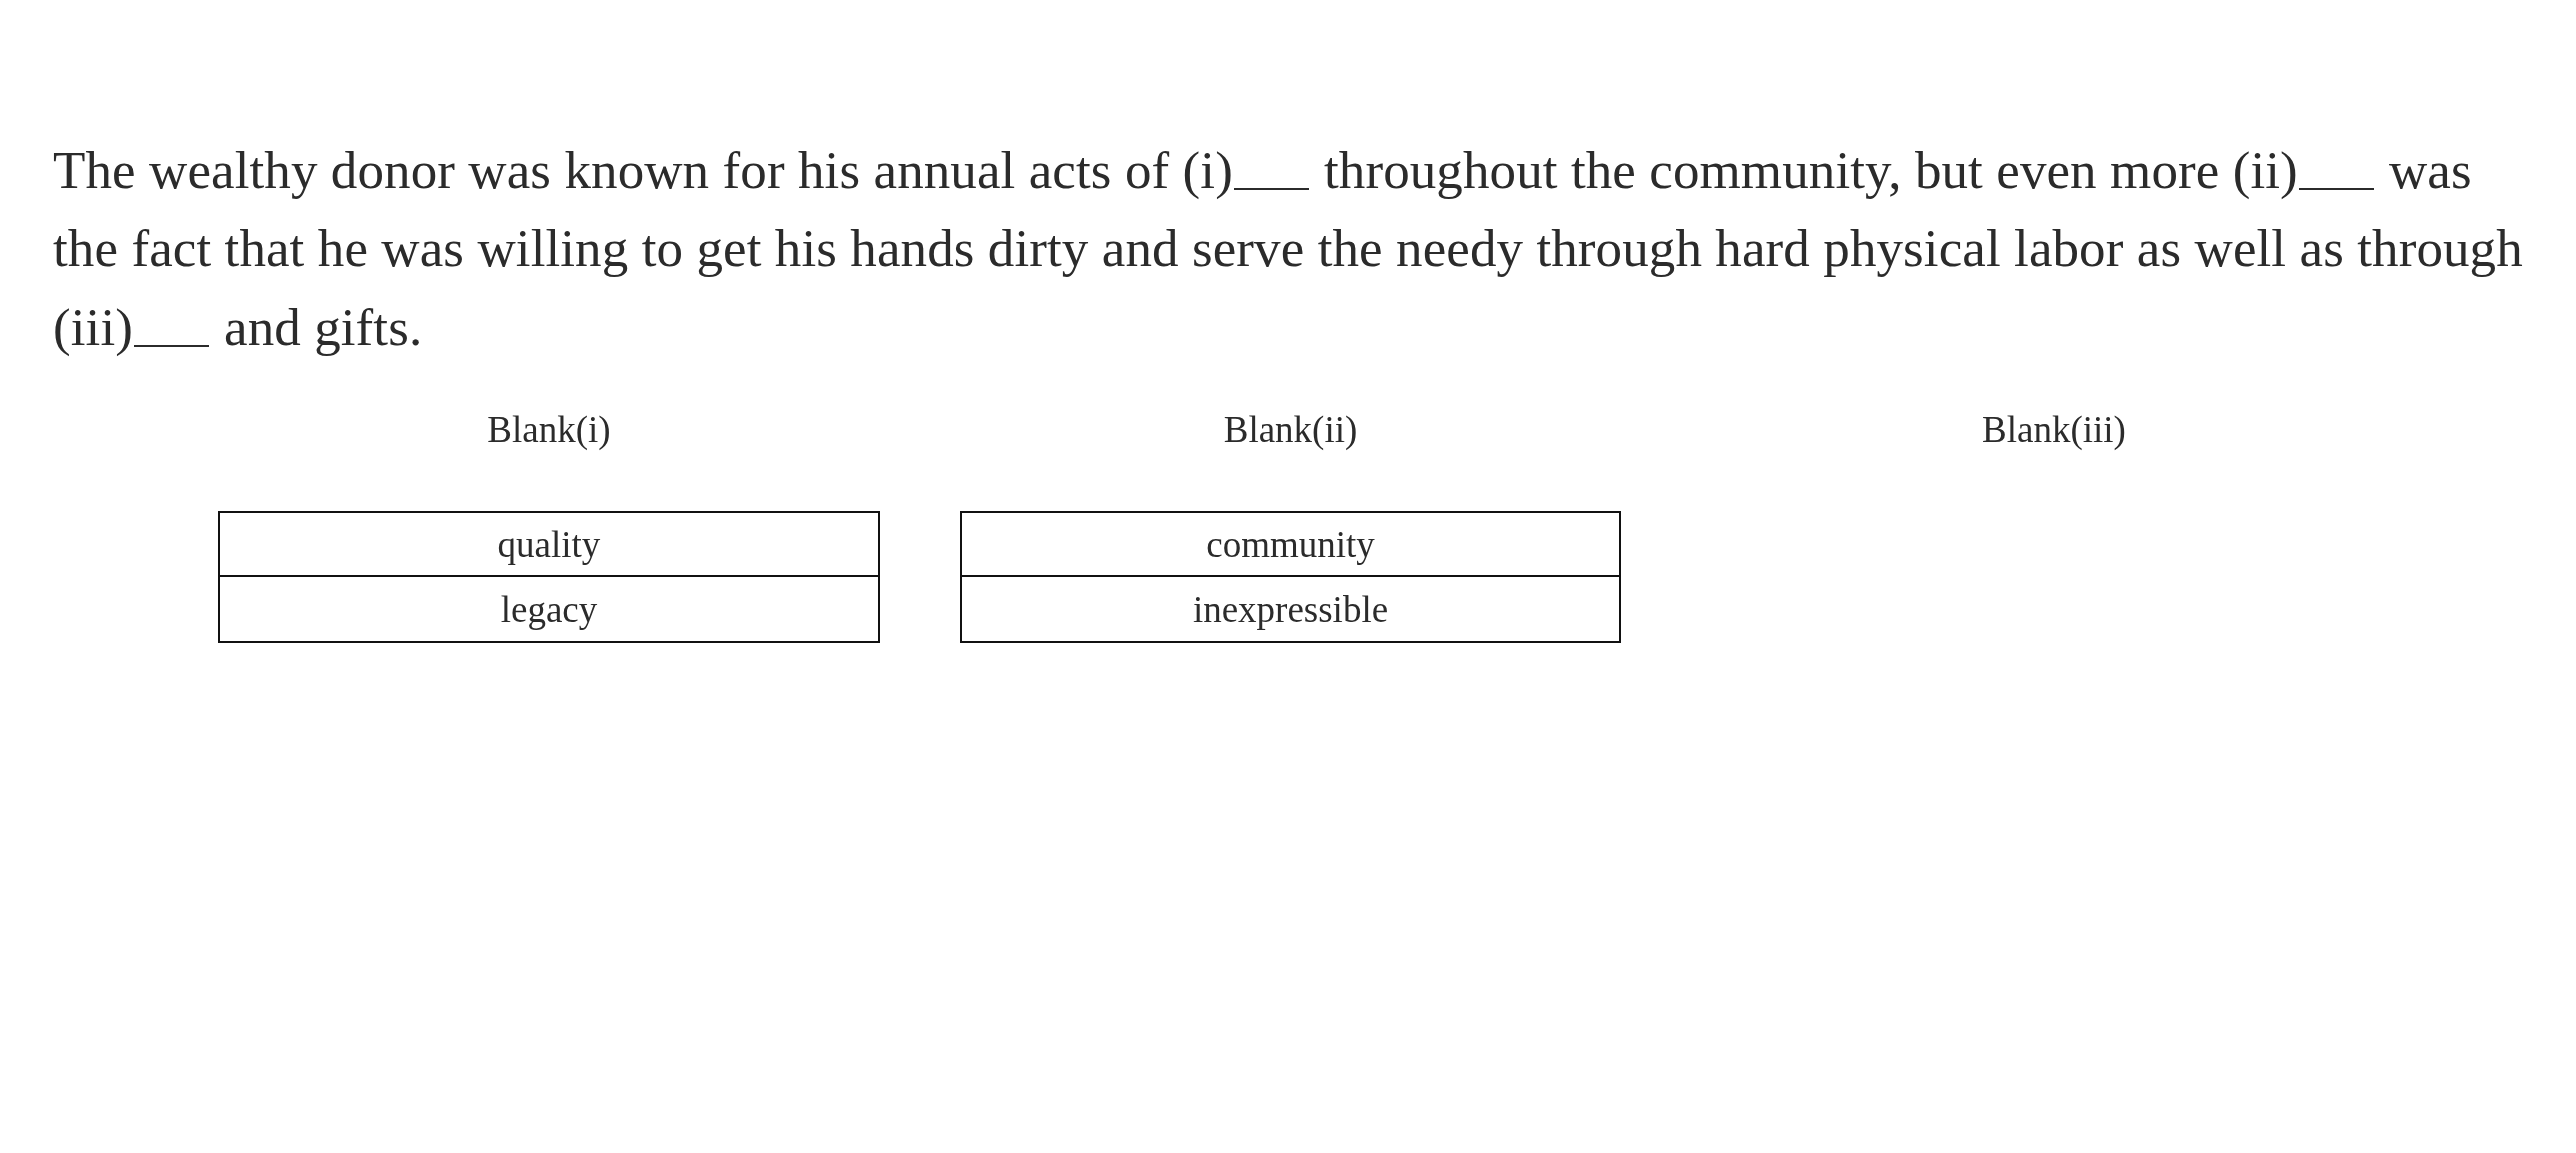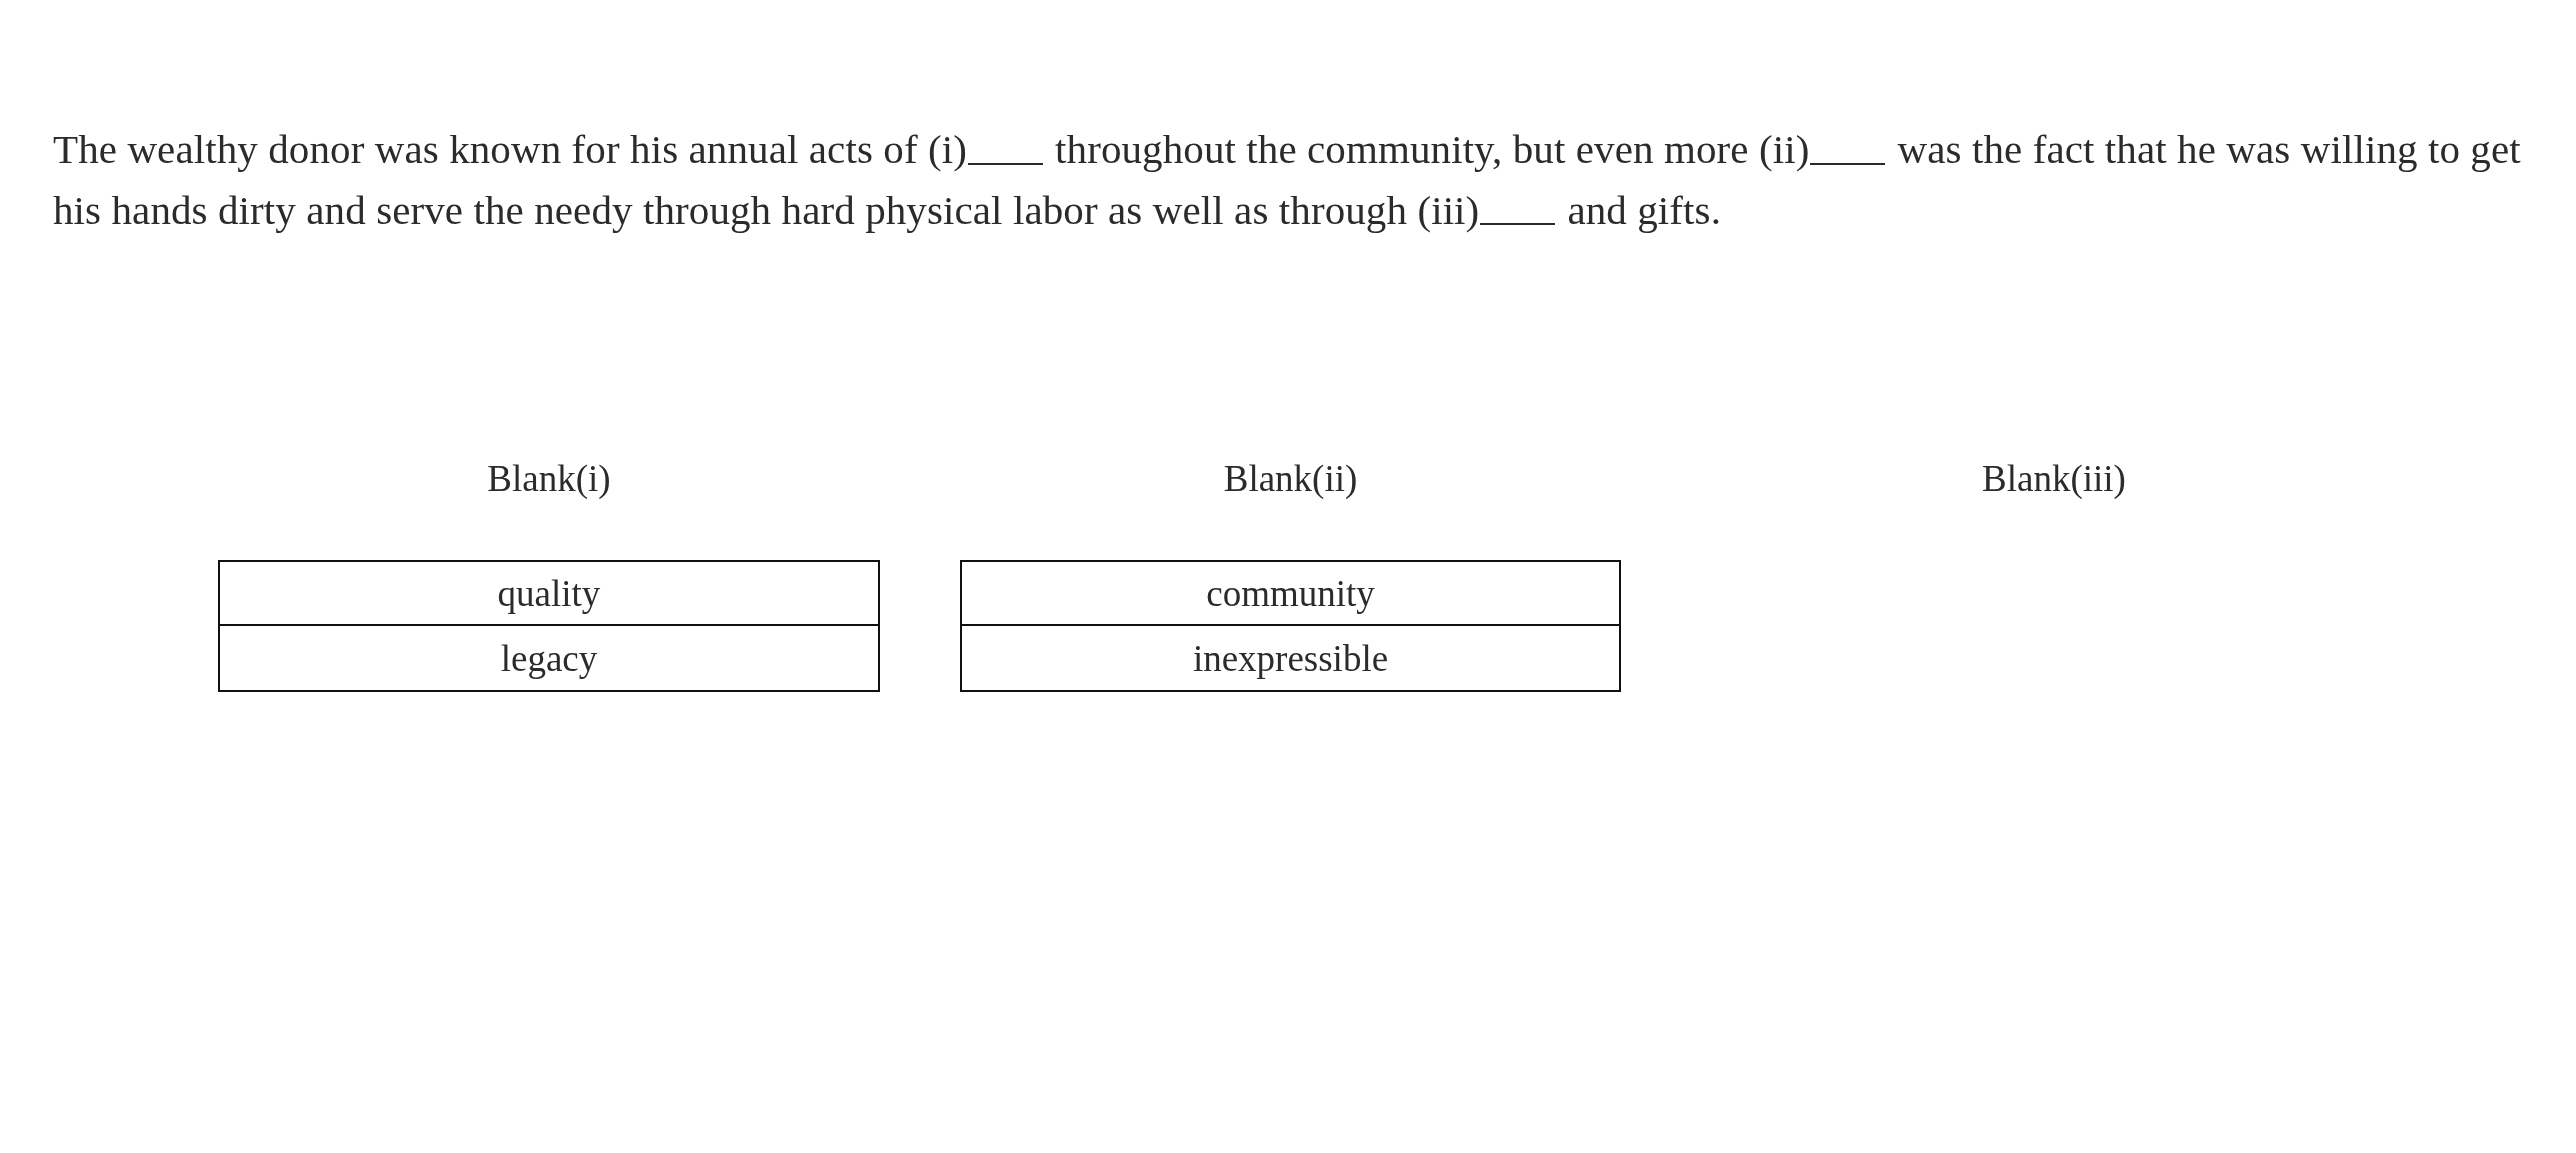"The wealthy donor was known" .question-text { font-size: 41px -> 53px }
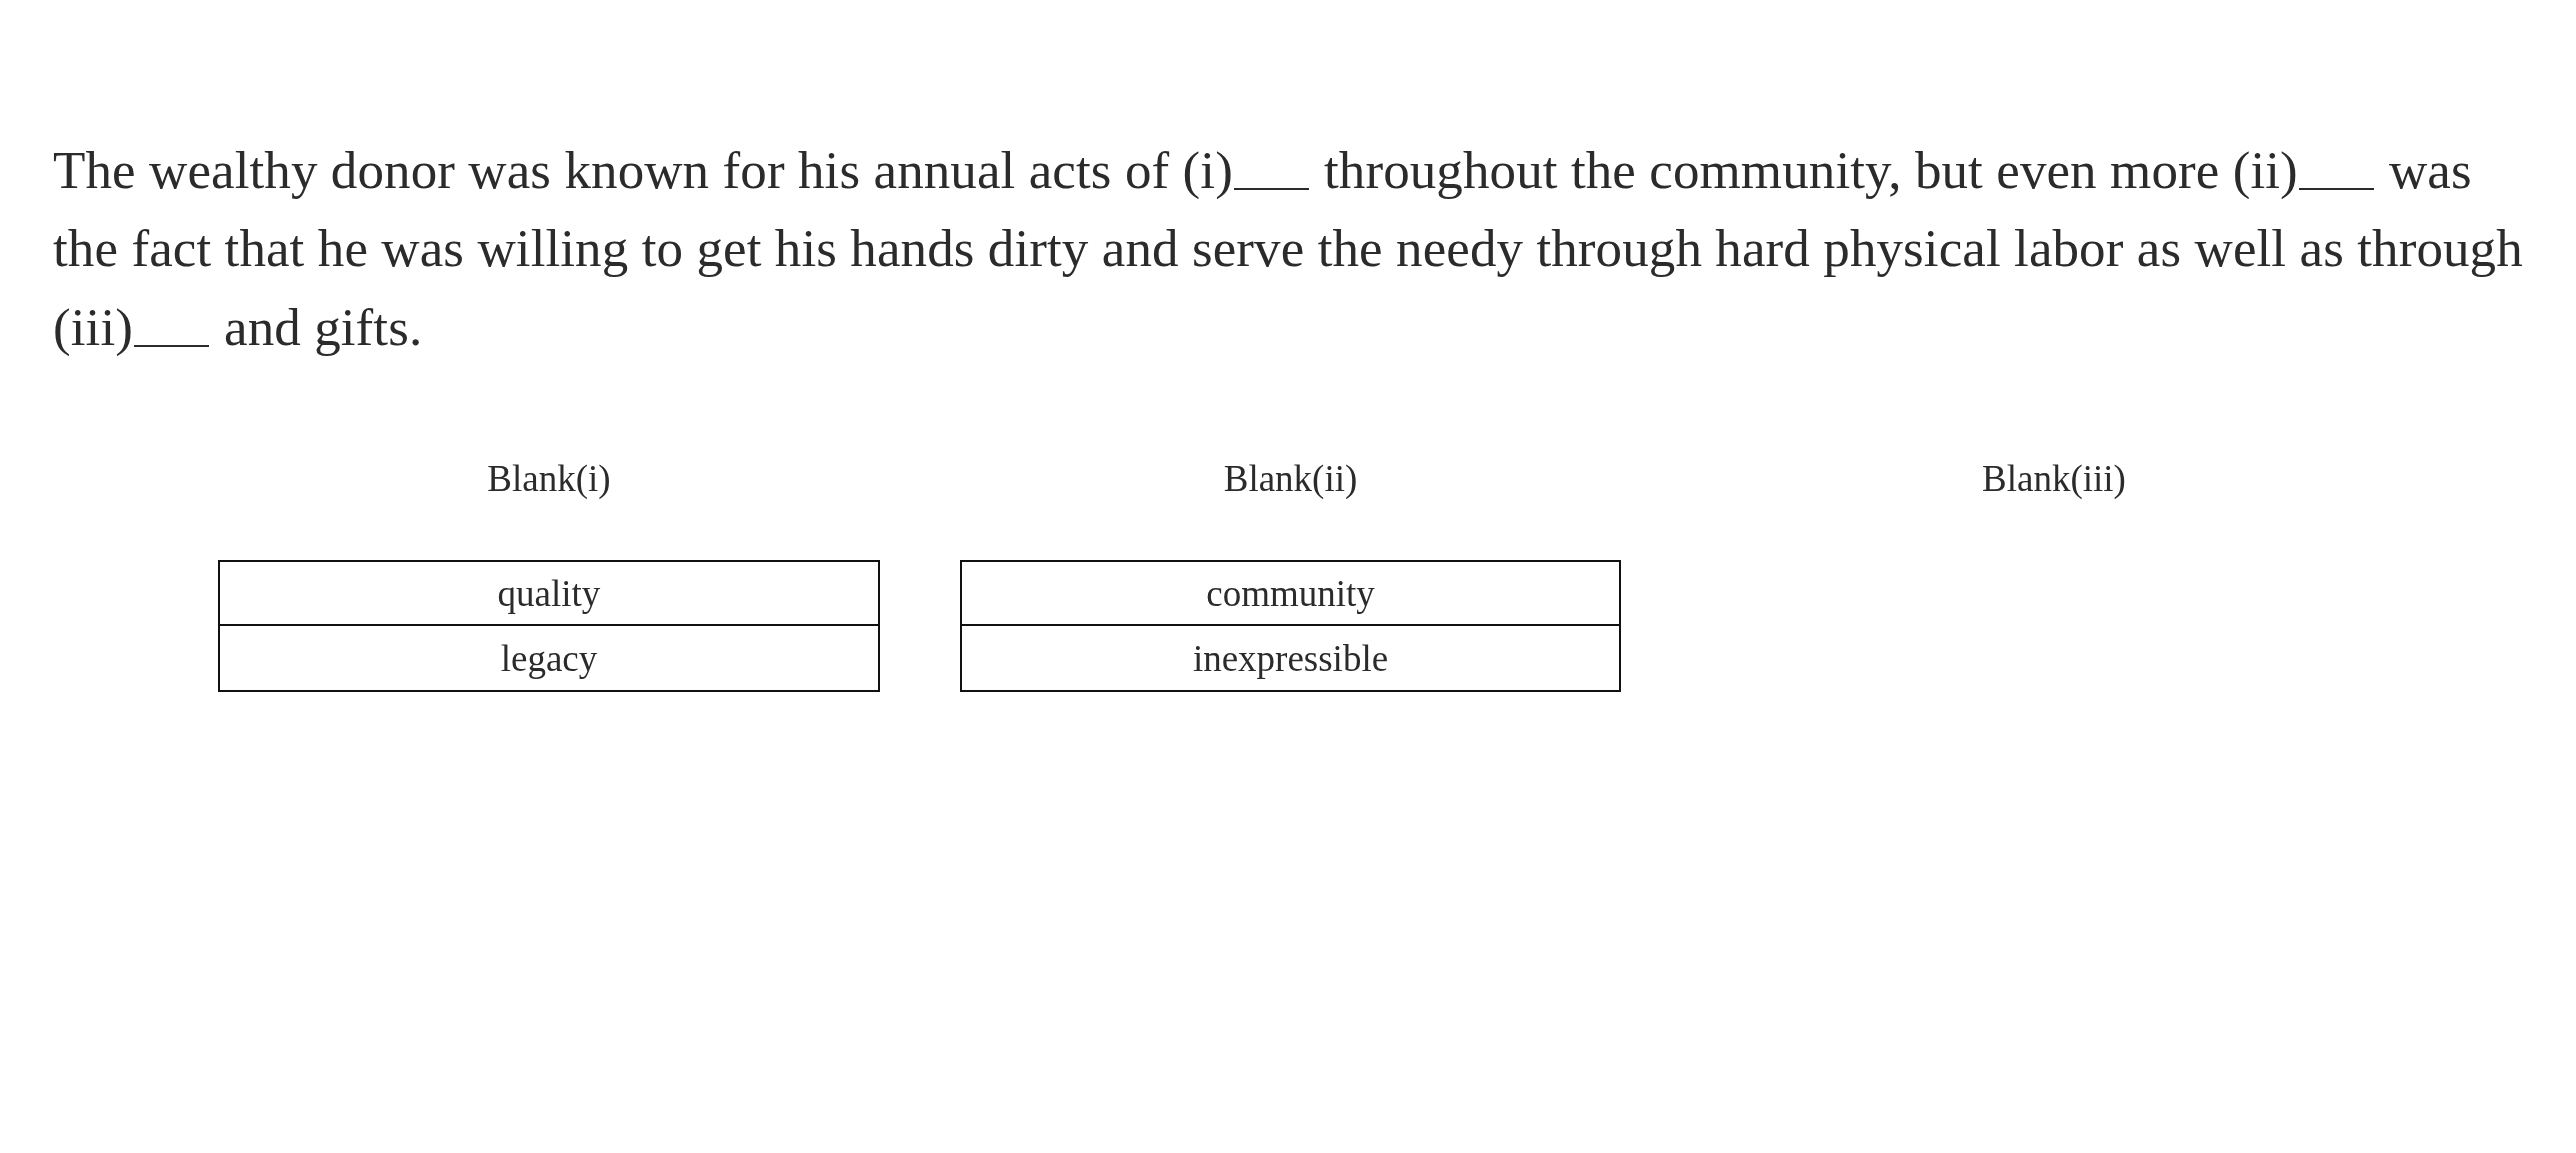"Blank(i)" .column { top: 460px -> 411px }
